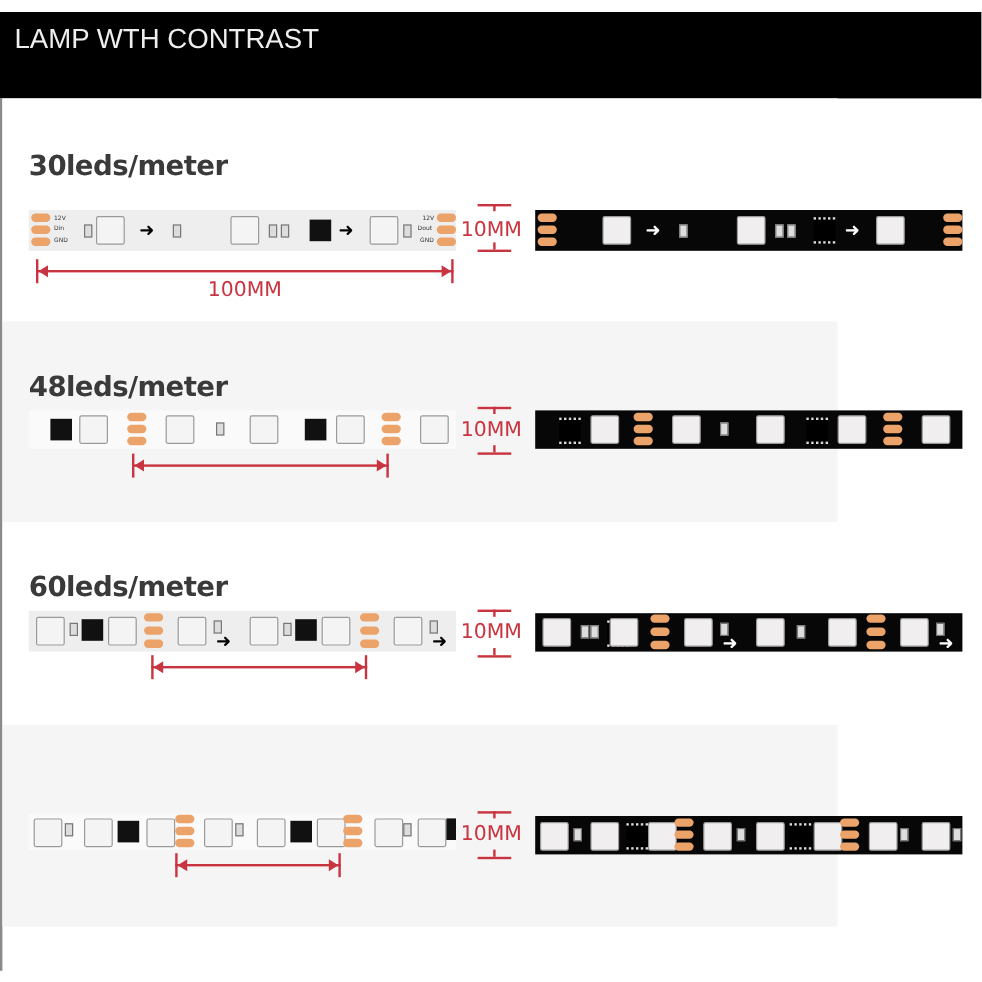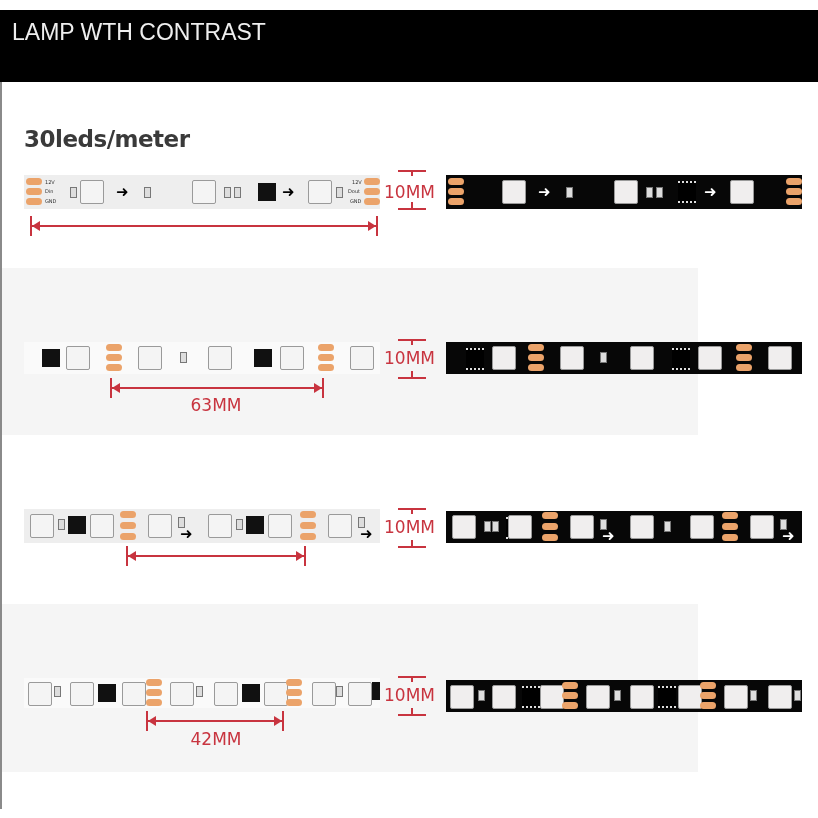"100MM" div.dim-label { html: none -> <div>100MM</div> }
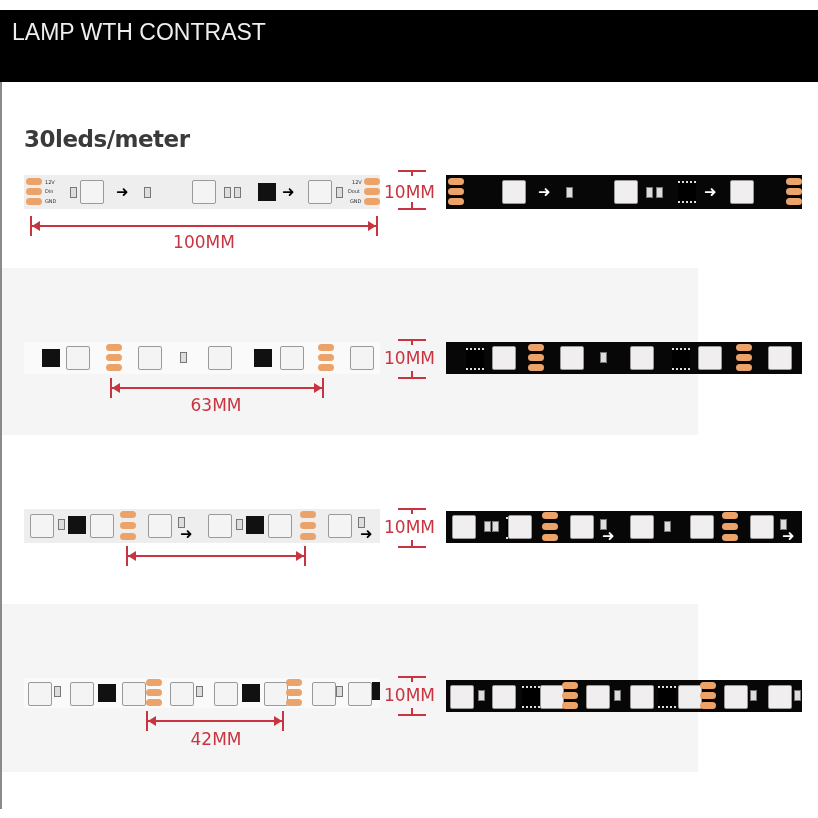"48leds/meter" div.sec-title { html: none -> <div>48leds/meter</div> }
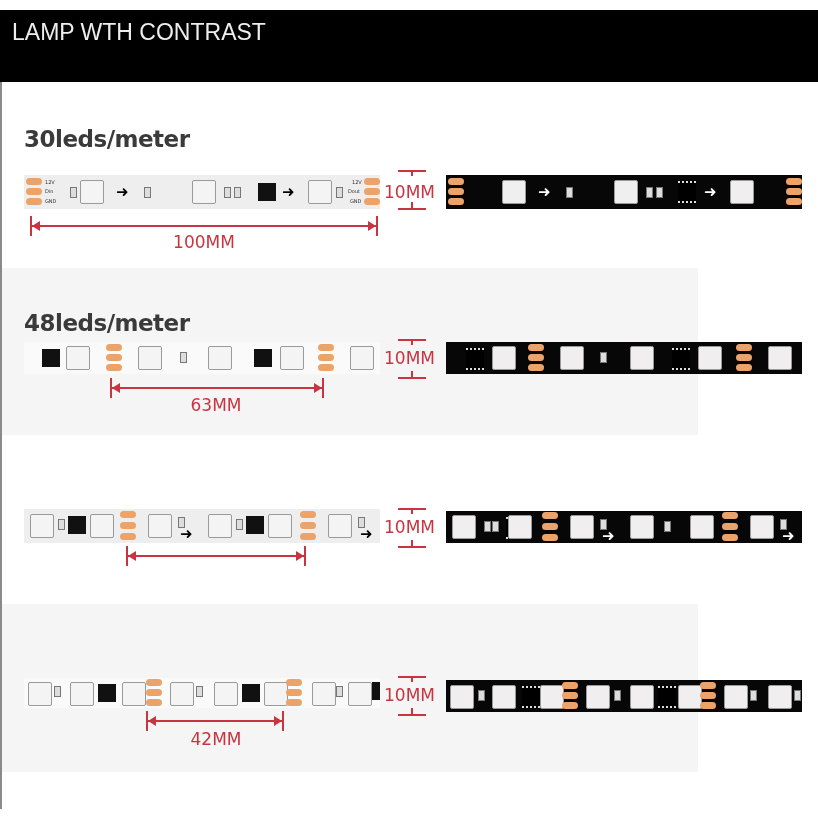"63MM" div.dim-label { html: <div>63MM</div> -> none }
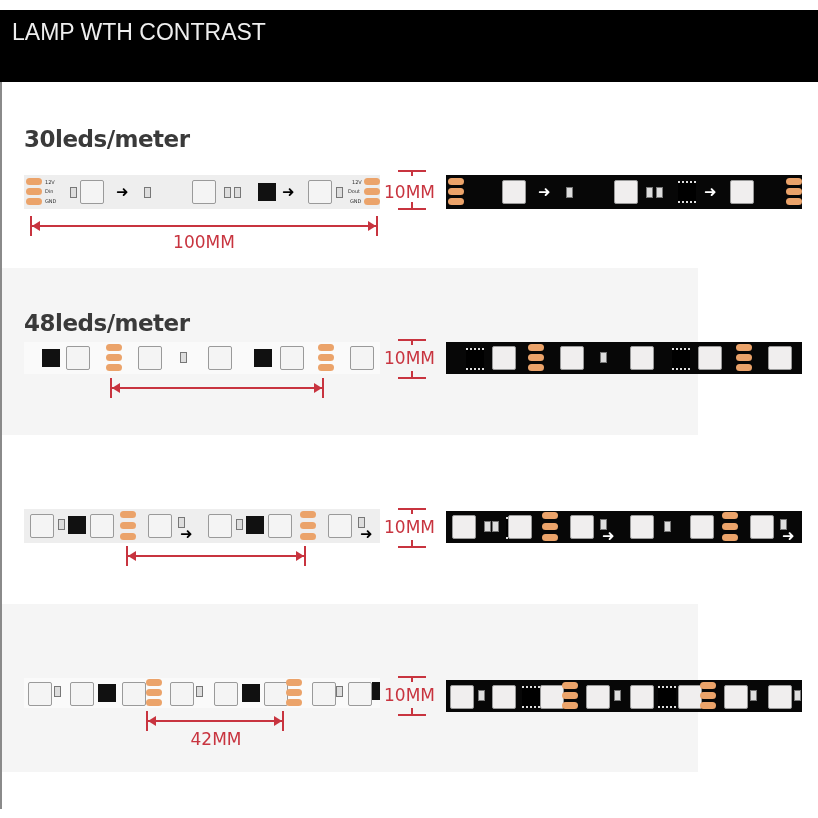"60leds/meter" div.sec-title { html: none -> <div>60leds/meter</div> }
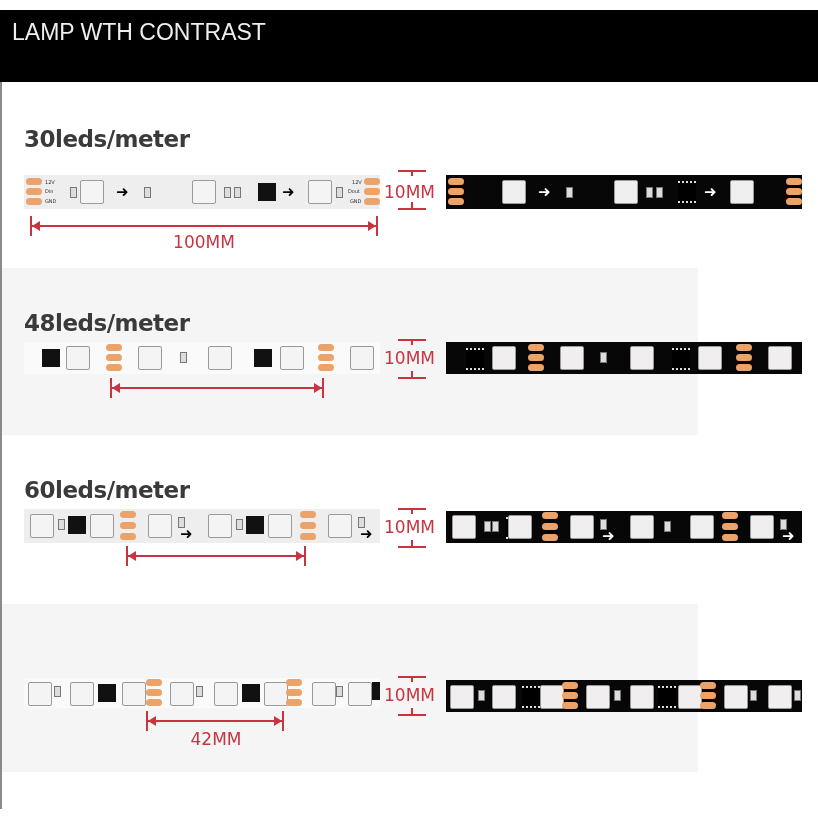"42MM" div.dim-label { html: <div>42MM</div> -> none }
